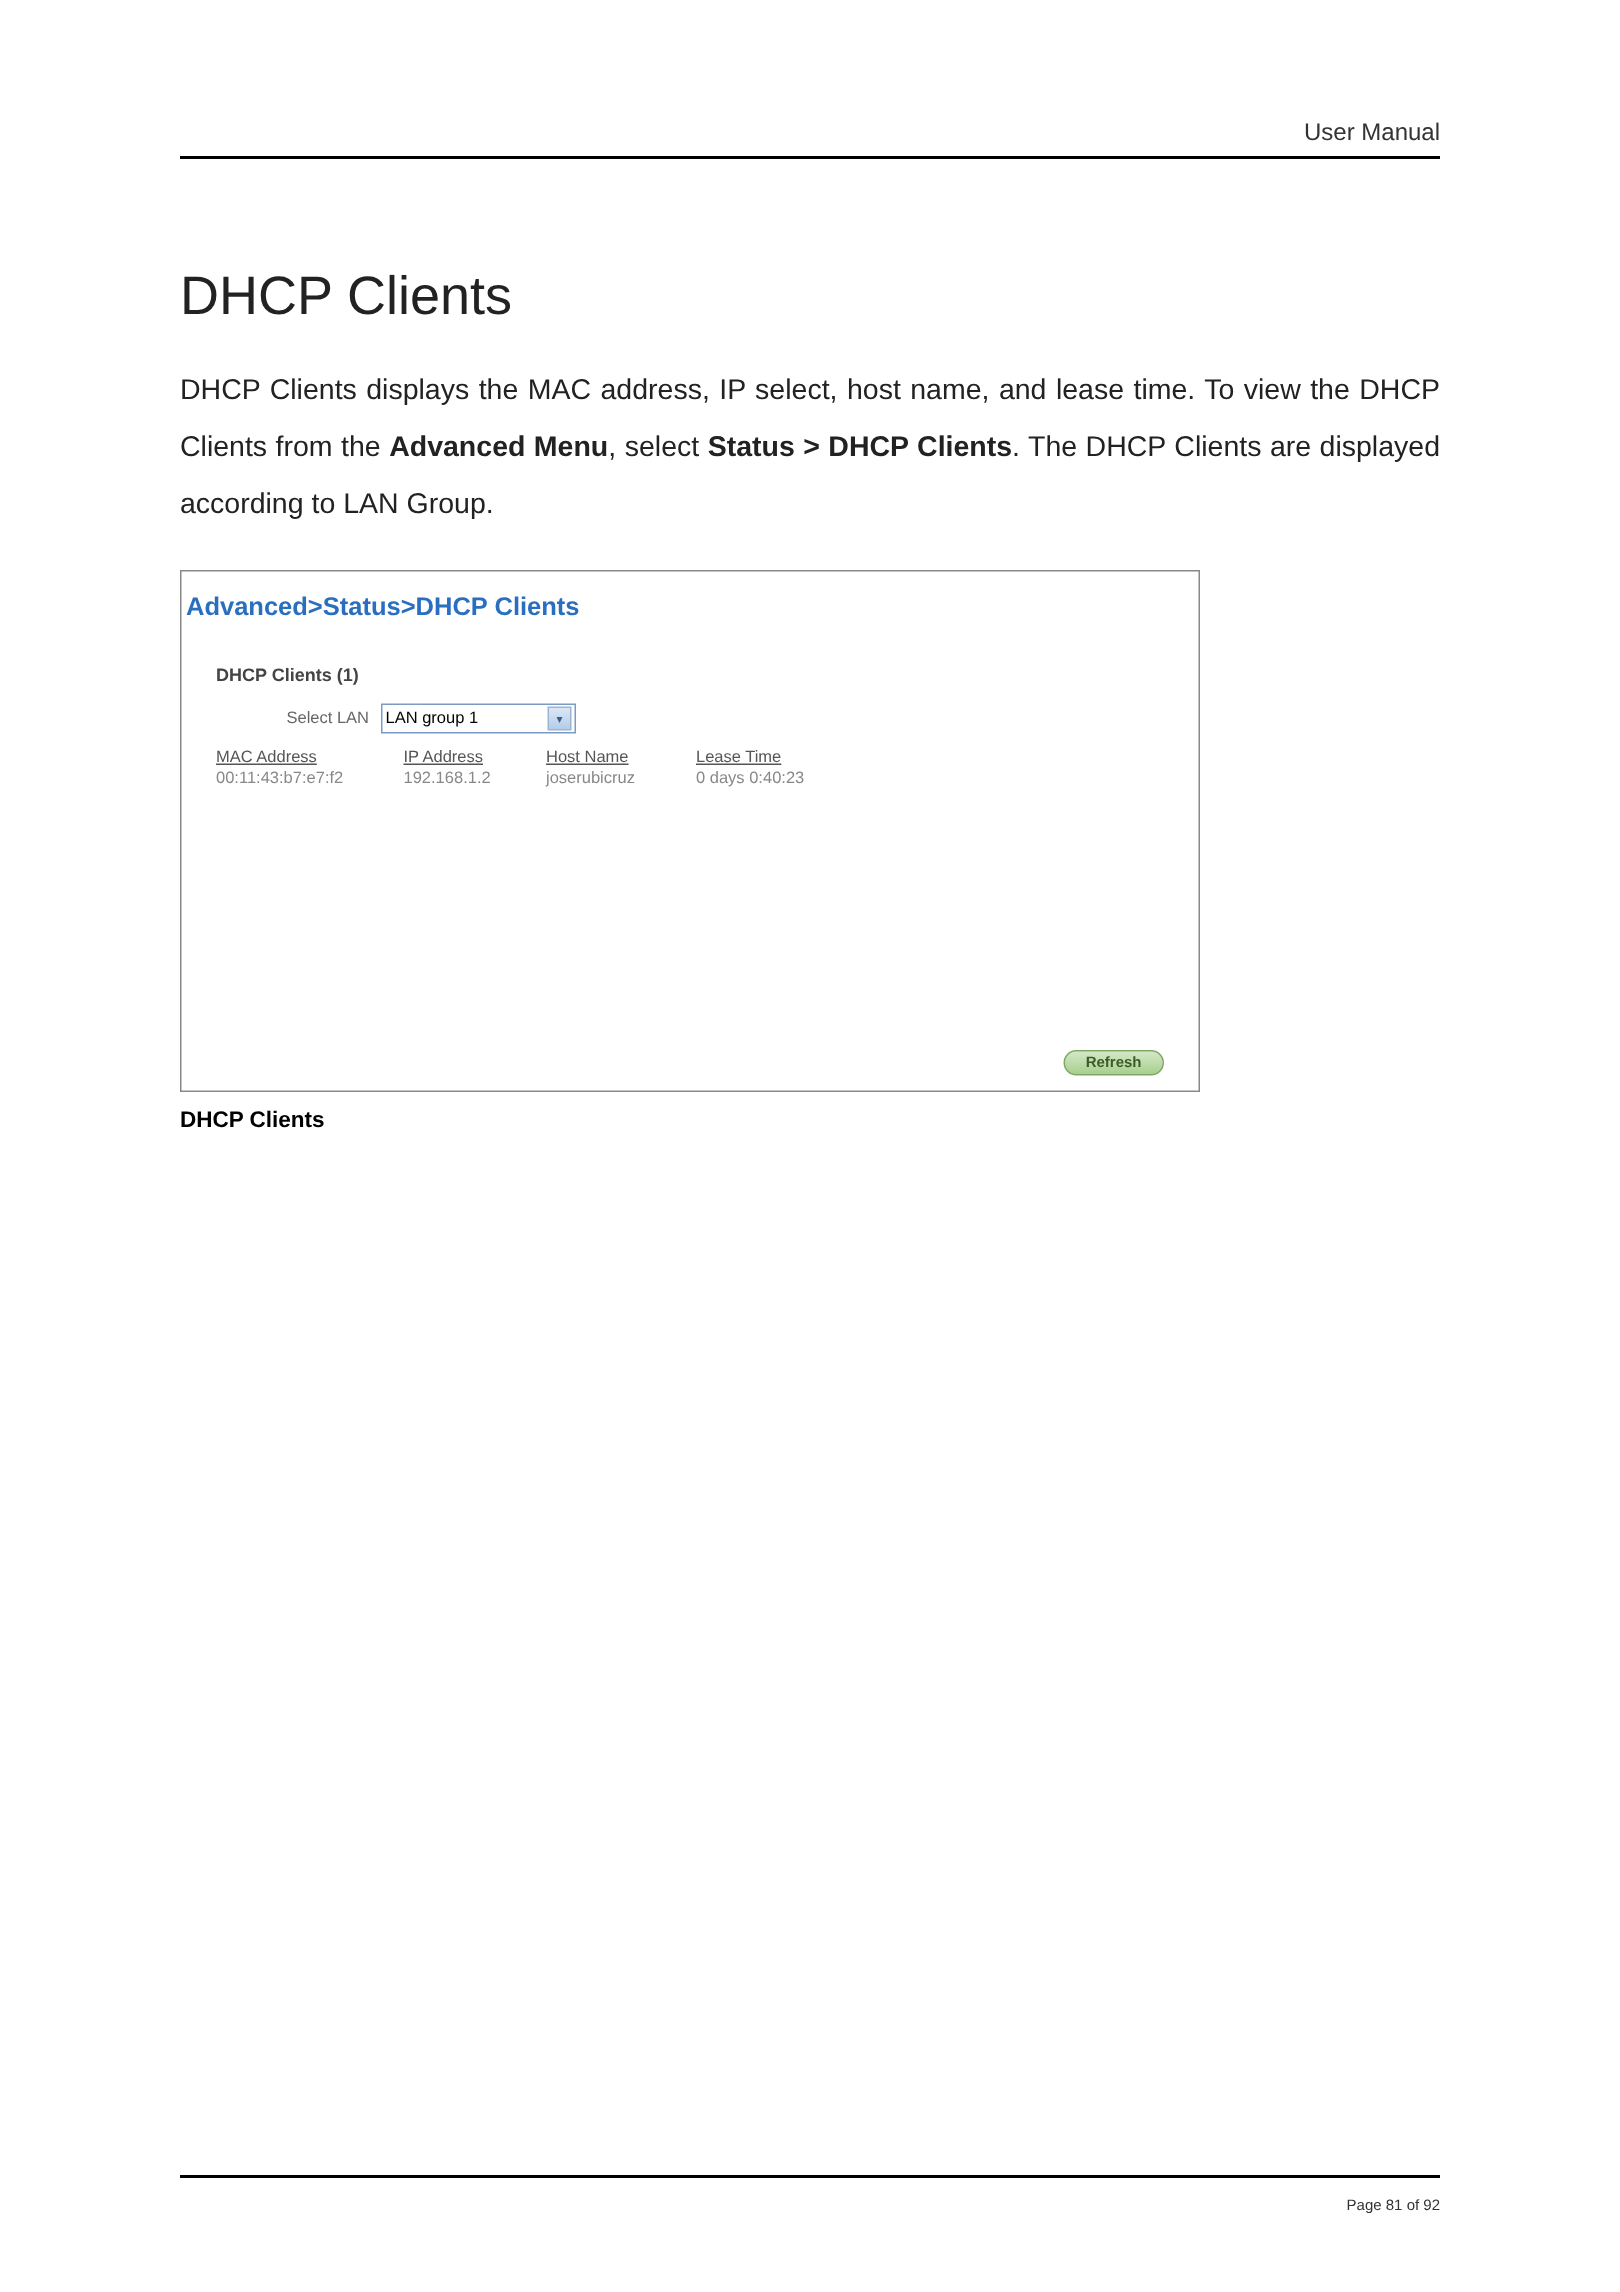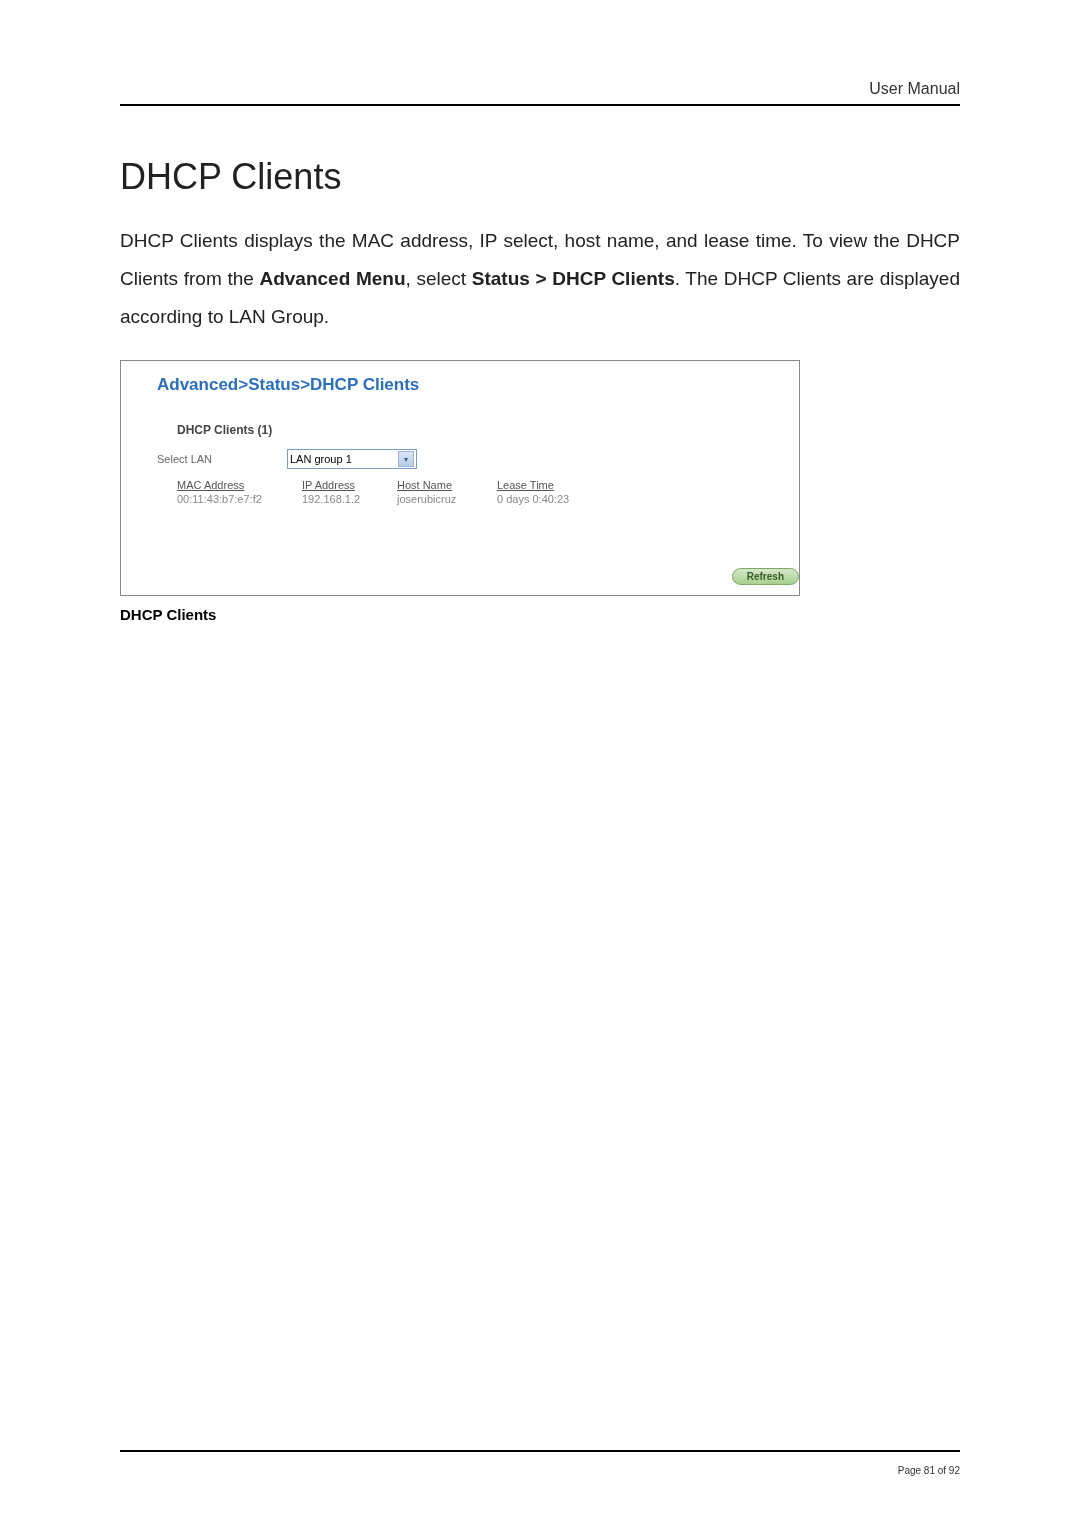"User Manual" .header-line { margin-bottom: 50px -> 70px }
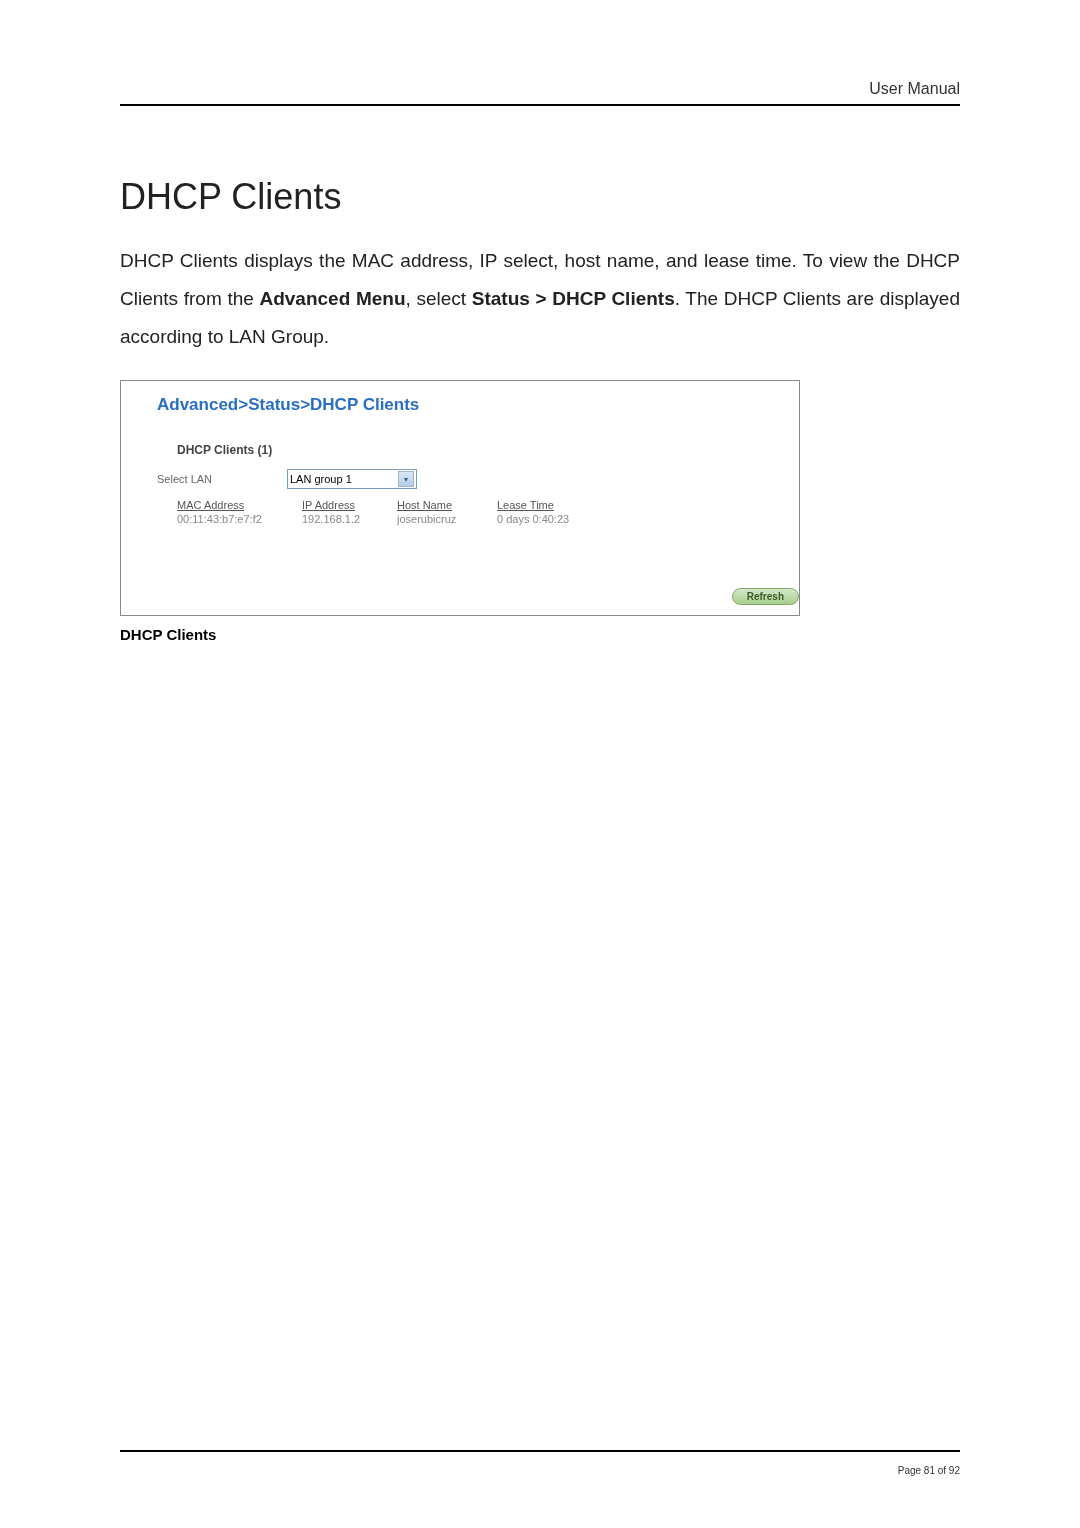"Advanced>Status>DHCP Clients" .screenshot-box { height: 236px -> 348px; padding: 14px 20px 0 36px -> 14px 20px 0 3px }
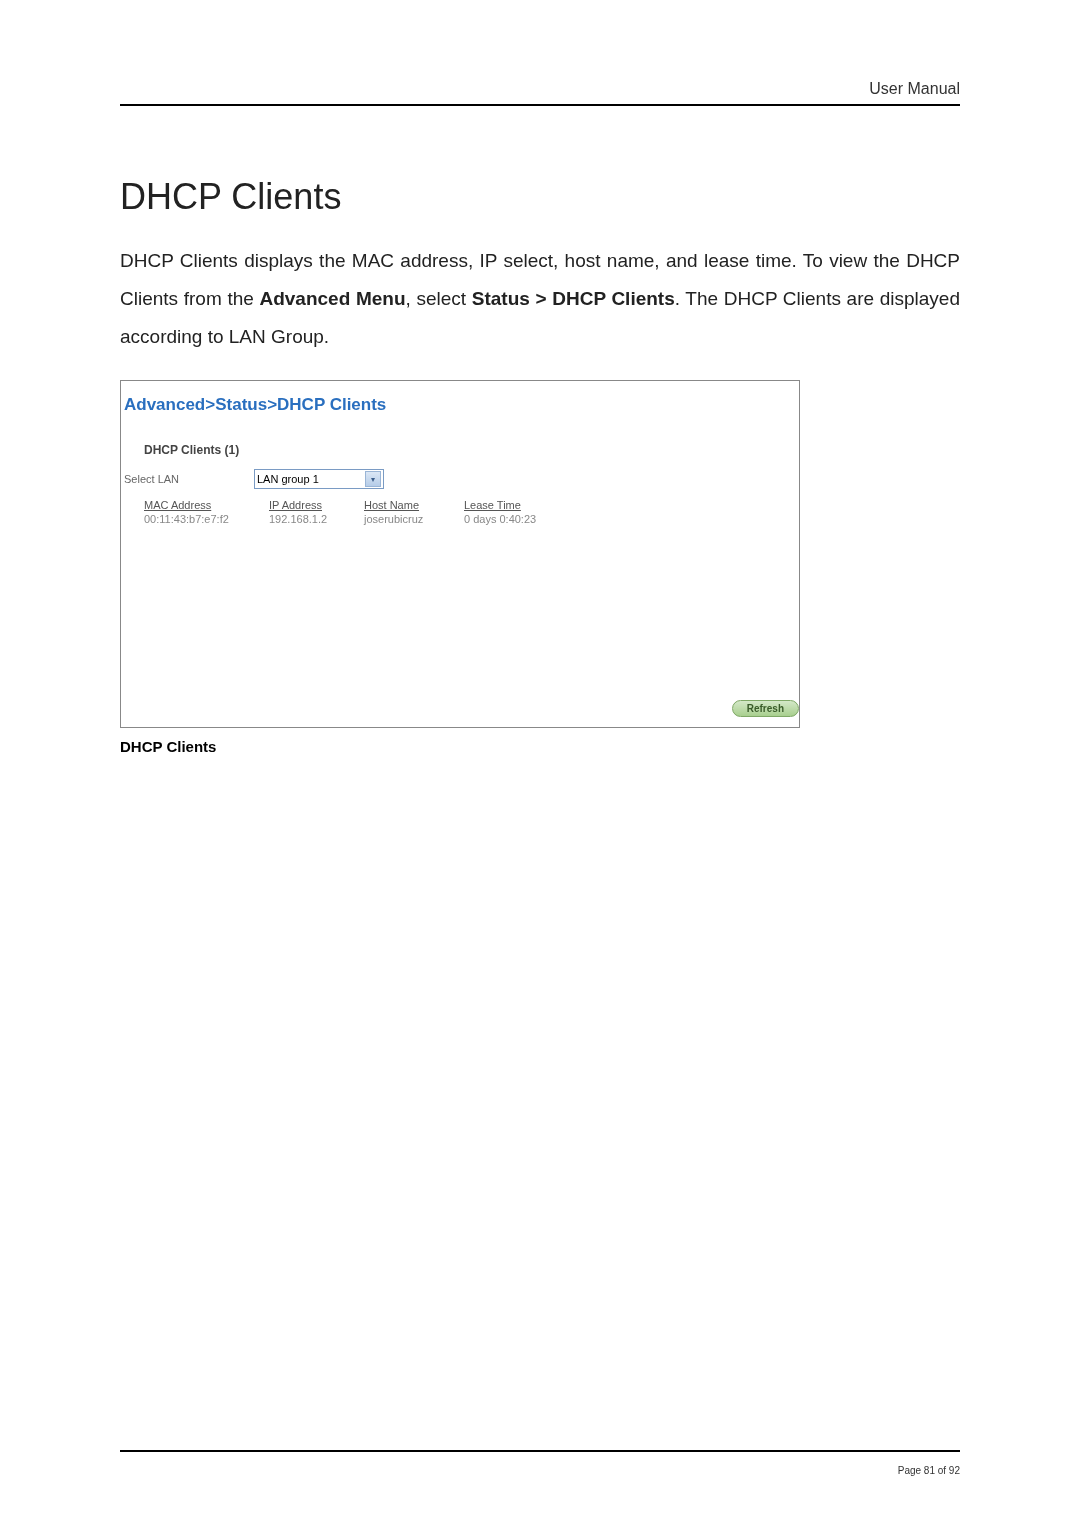"Select LAN" .ss-label-sel { text-align: none -> right }
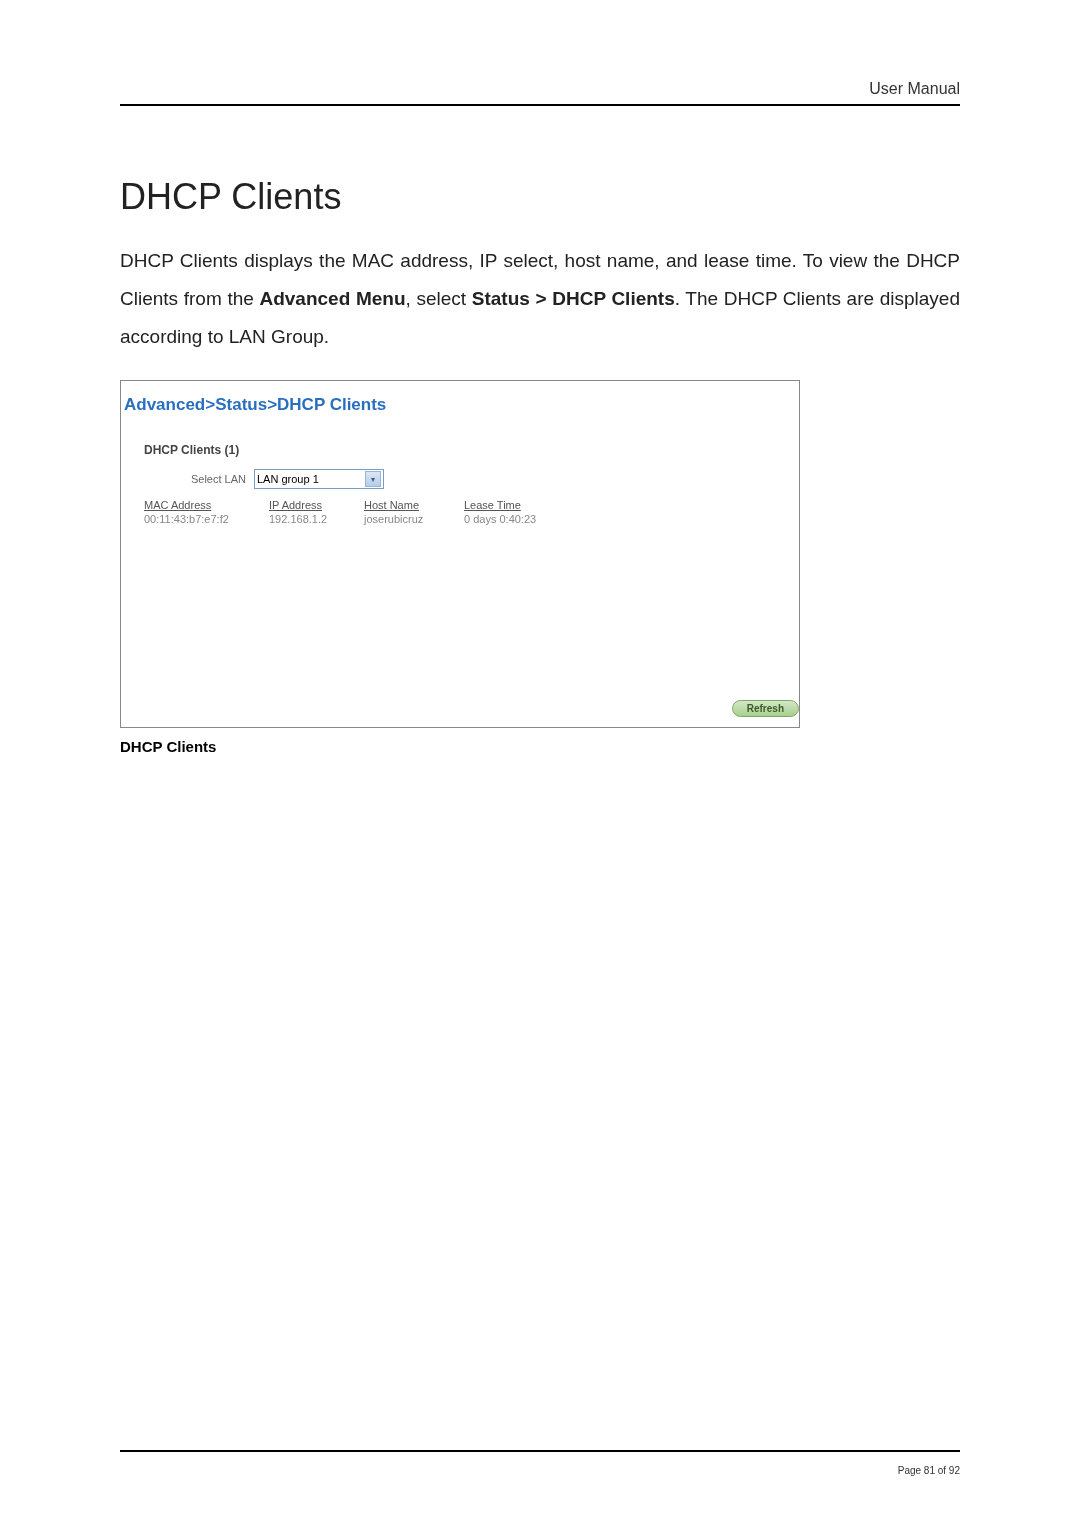"Refresh" .ss-refresh { right: 0 -> 23px }
